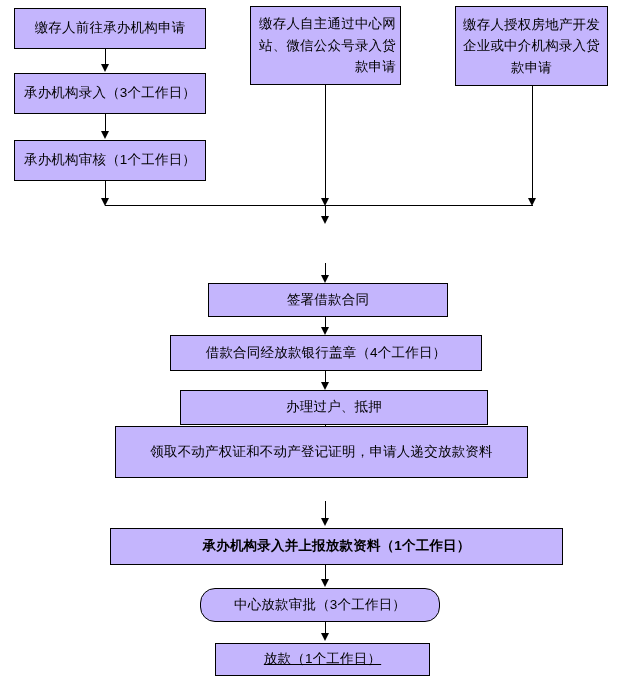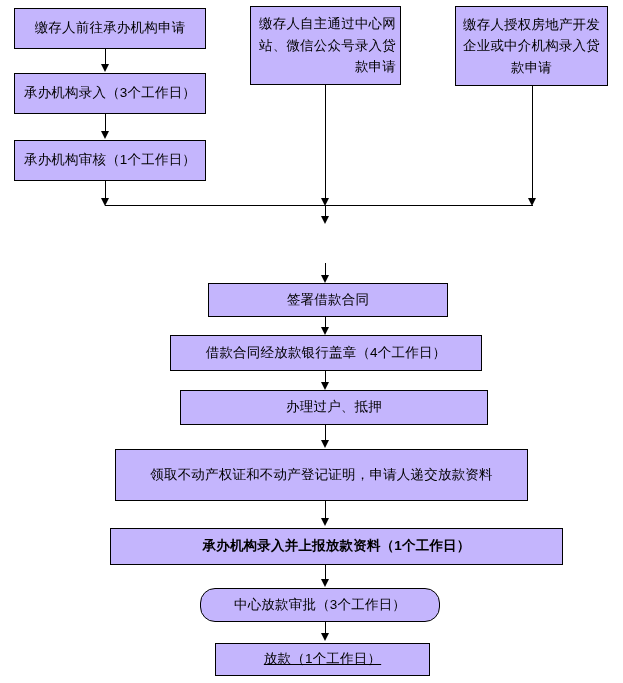"领取不动产权证和不动产登记证明，申请人递交放款资料" div.node { top: 449px -> 426px }
